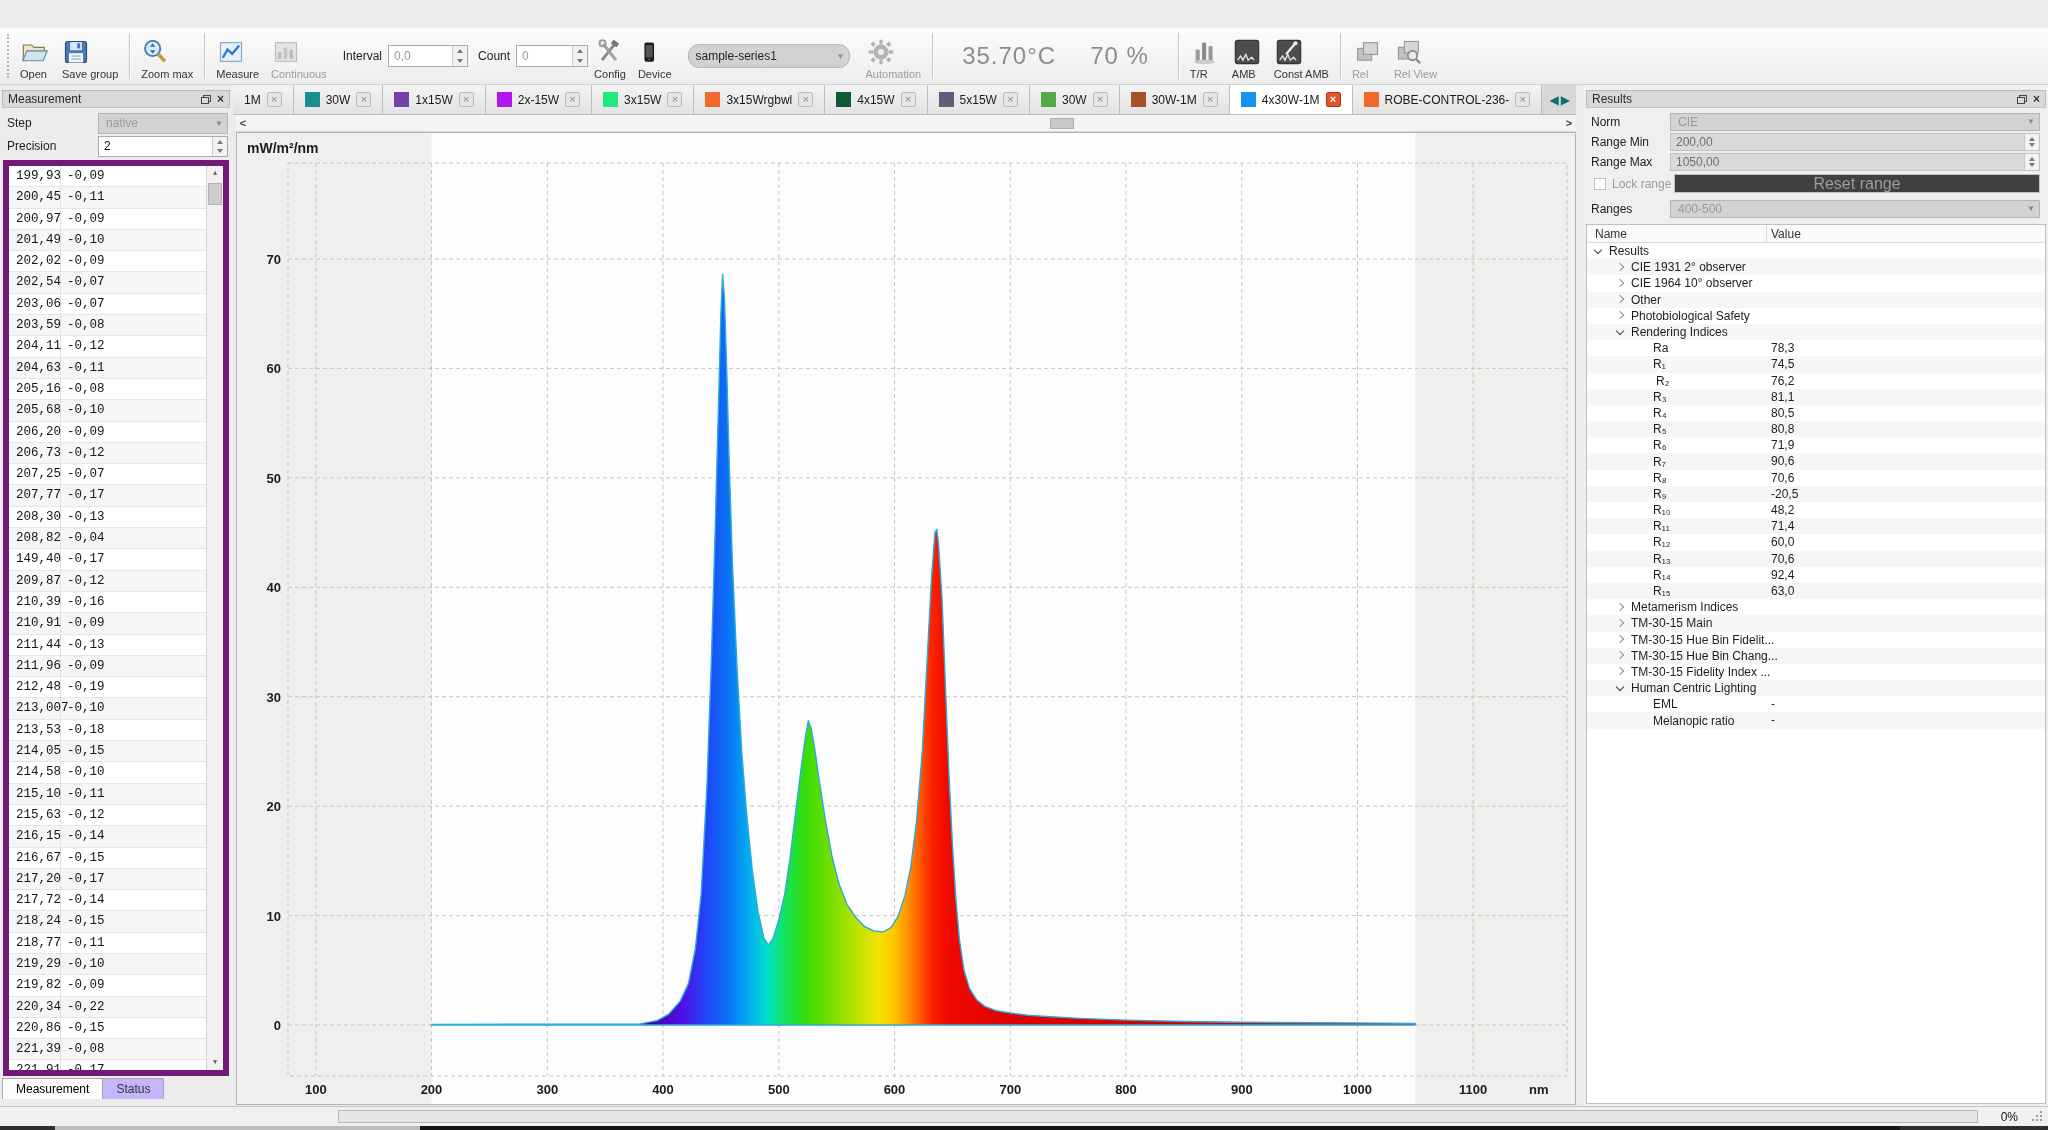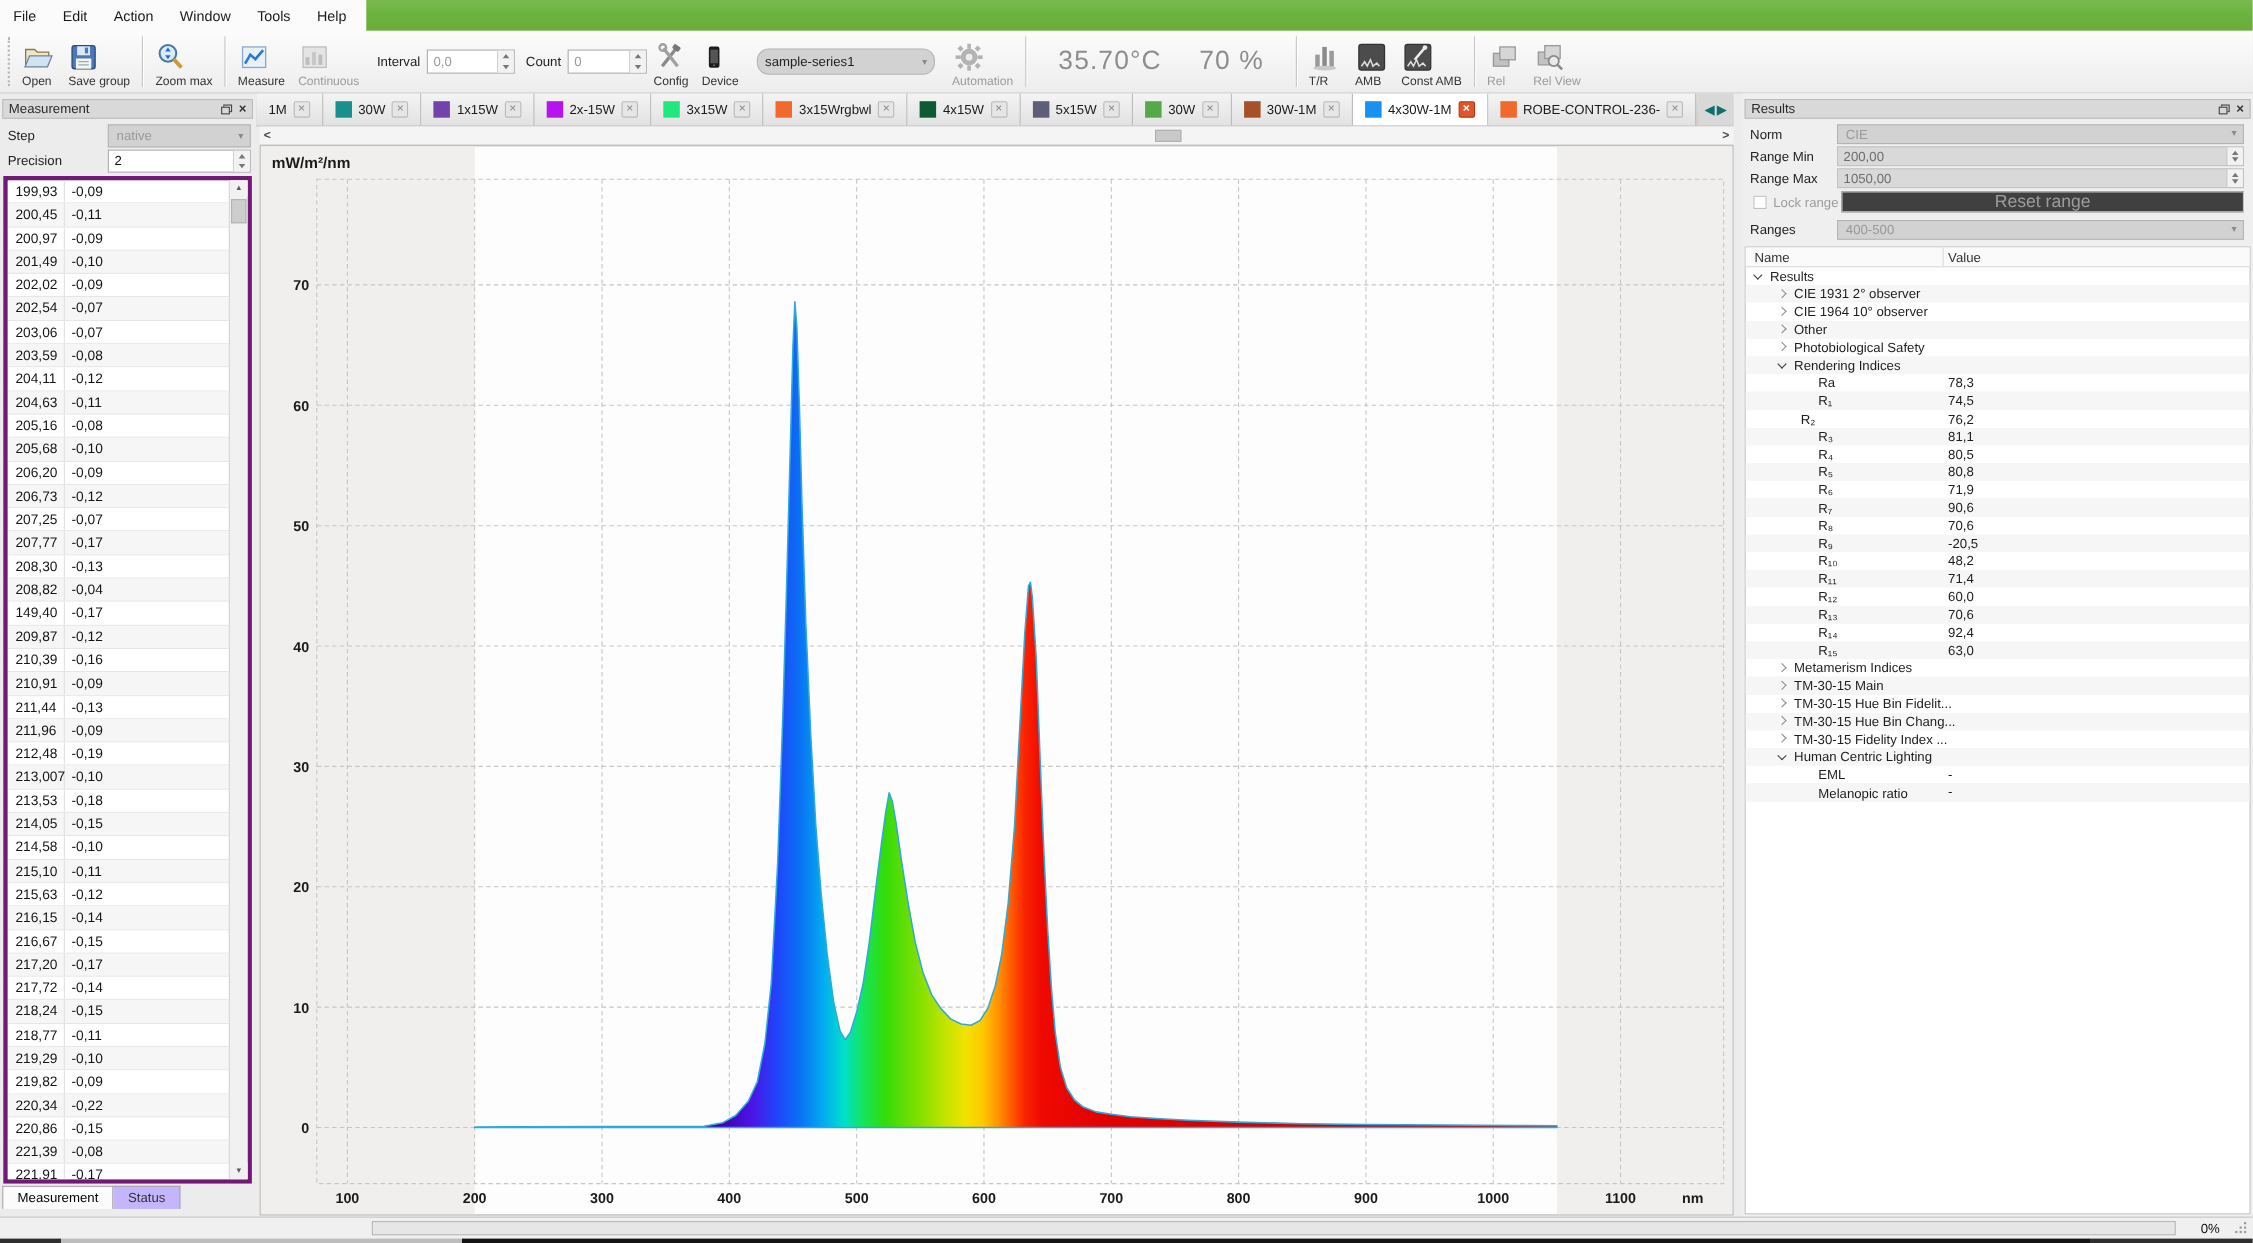"File" div.abs { html: <div> <span>File</span> <span>Edit</span> <span>Action</span> <span>Window</span> <span>Tools</span> <span>Help</span> <div></div> </div> -> none }
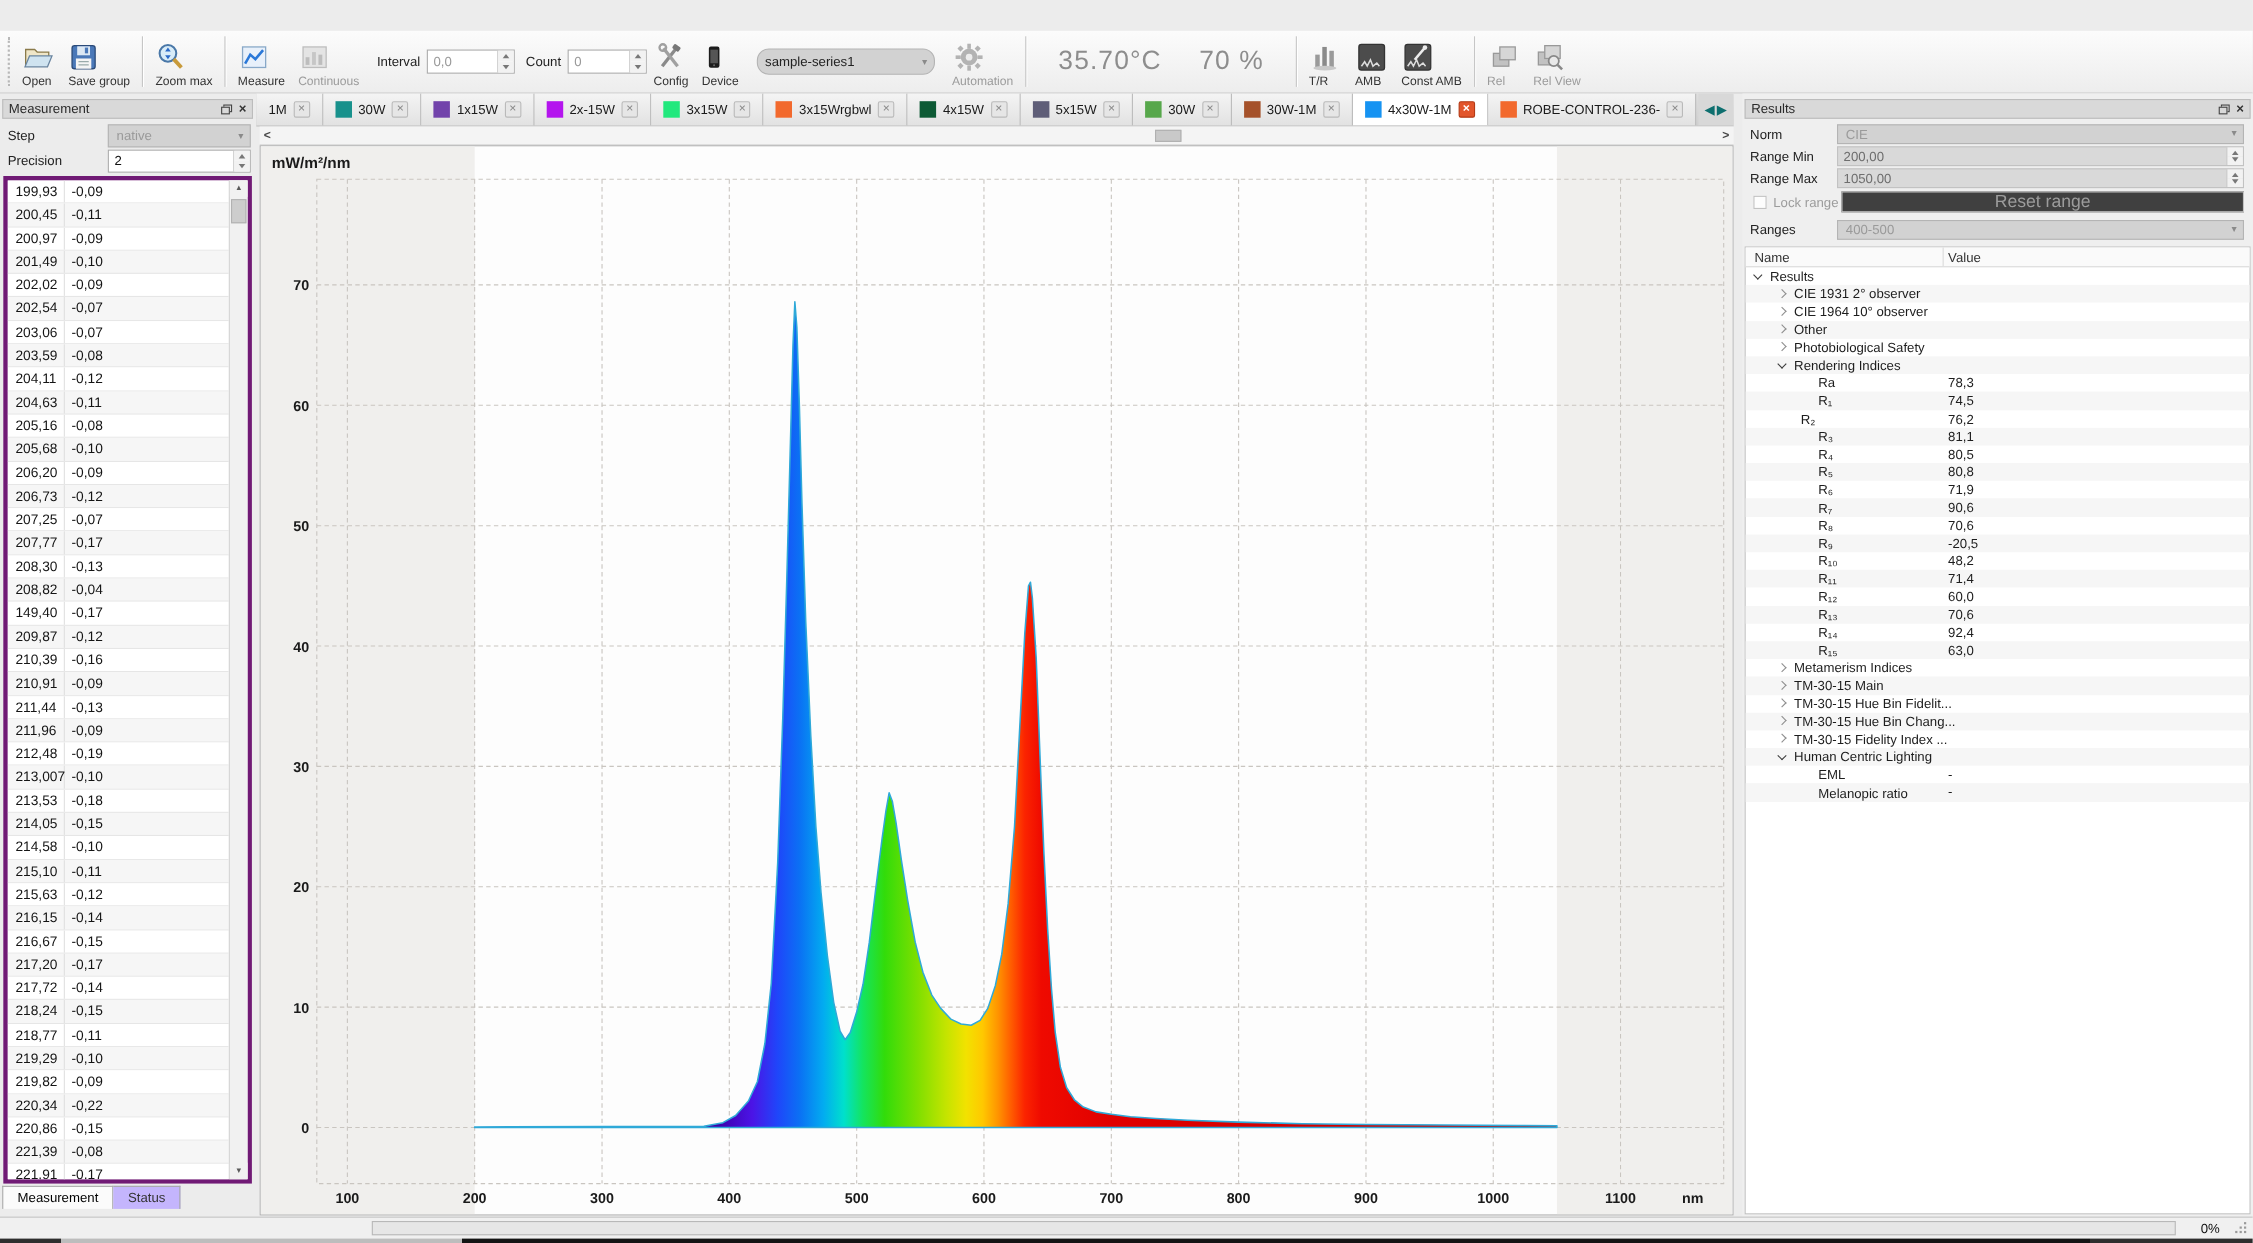"199,93" #meas-table { border: 4px solid #701a75 -> 6px solid #701a75; font-family: none -> Liberation Mono, monospace }
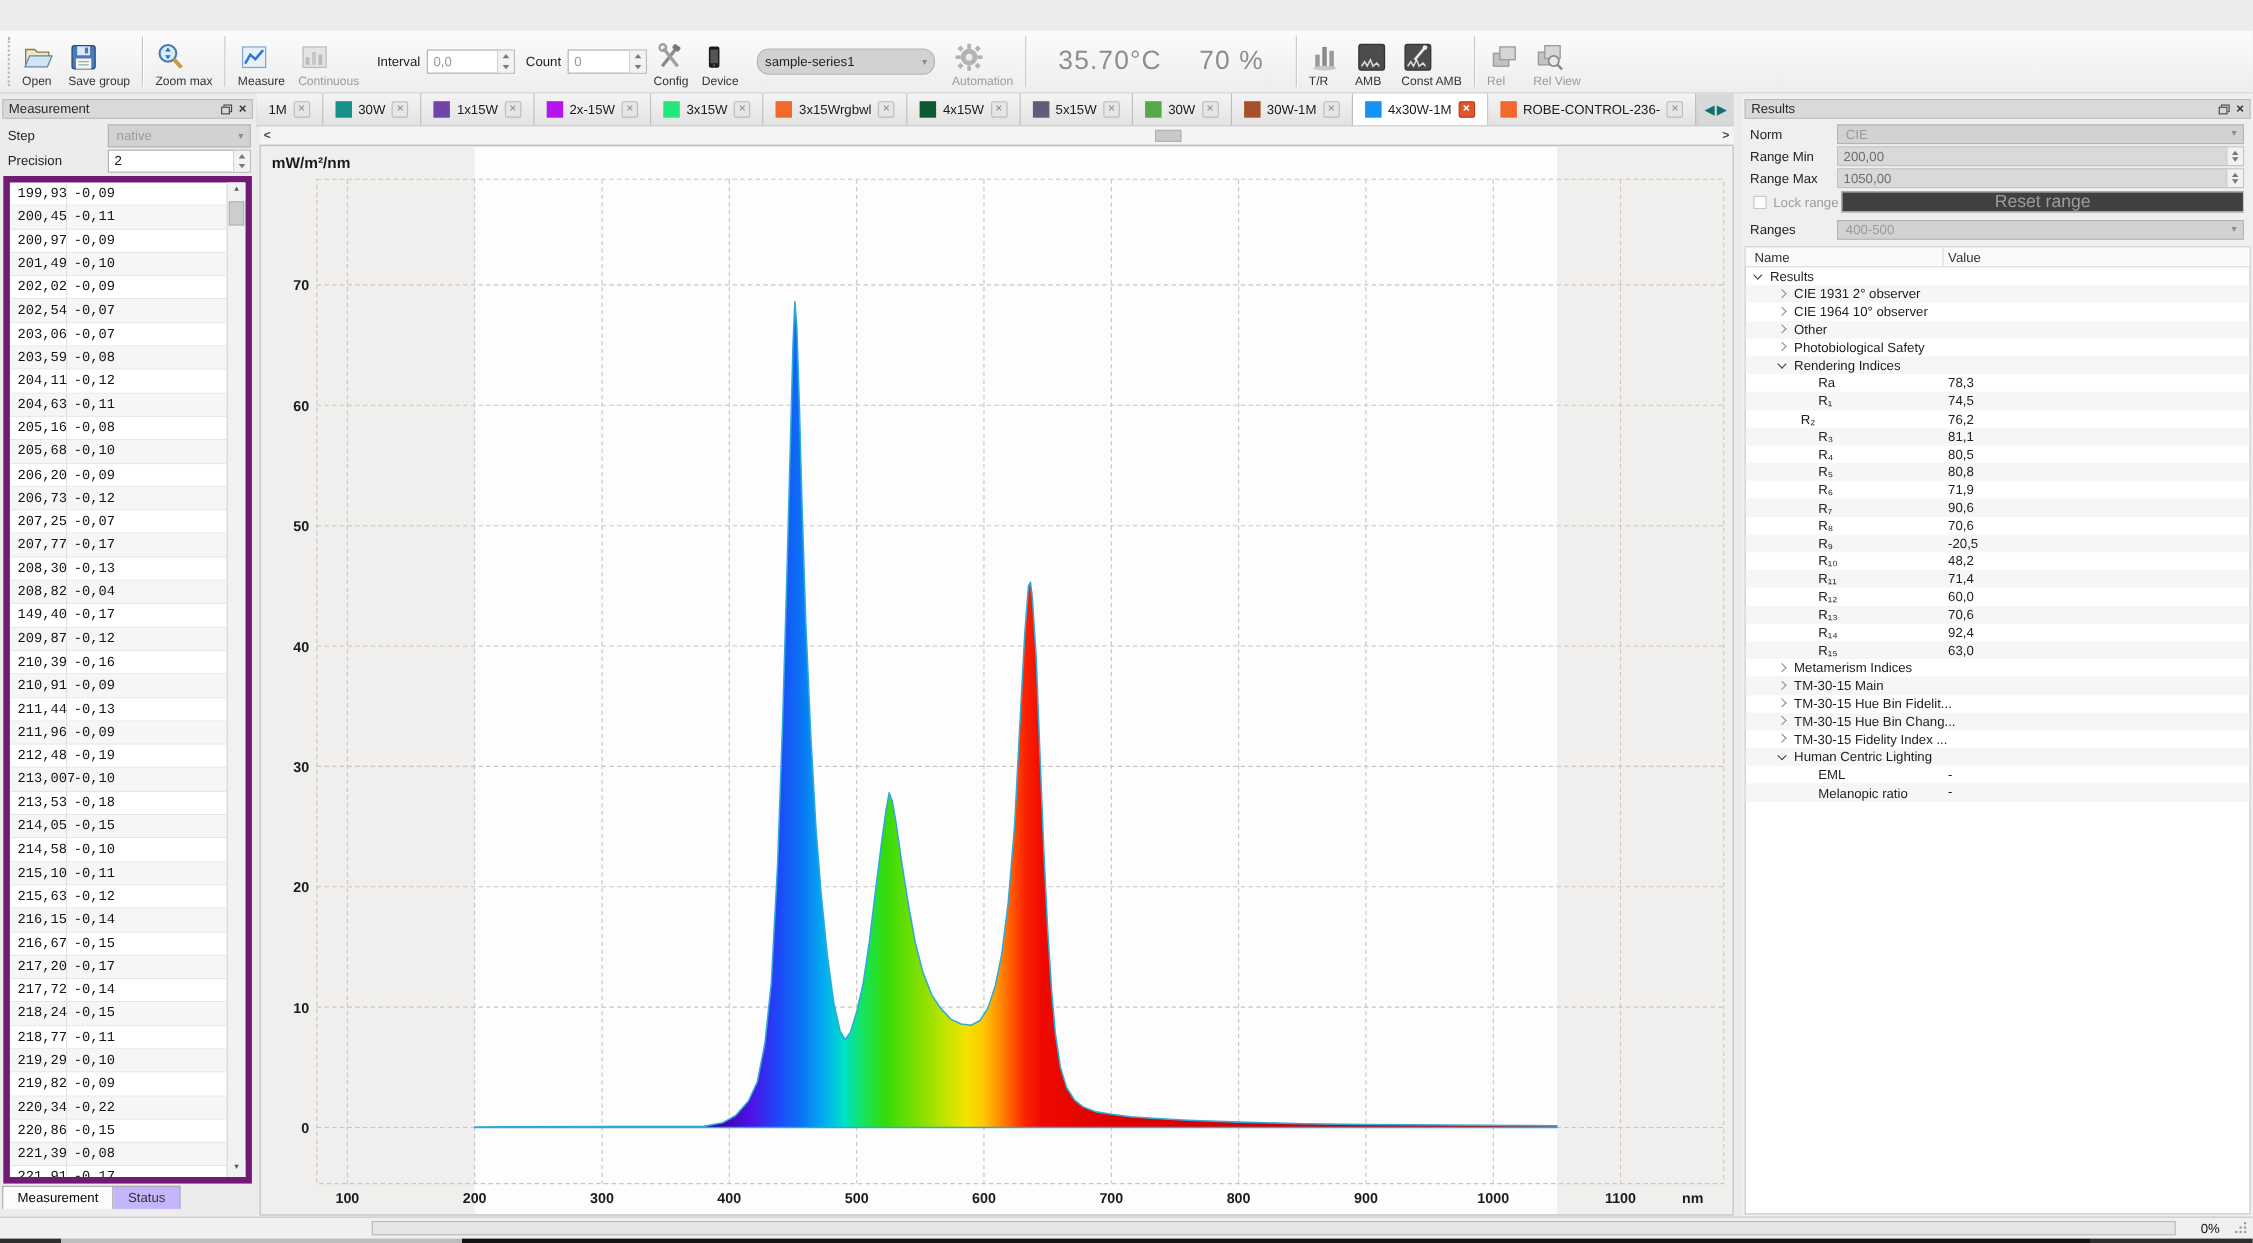"R₂" div.trow { padding-left: 50px -> 69px }
